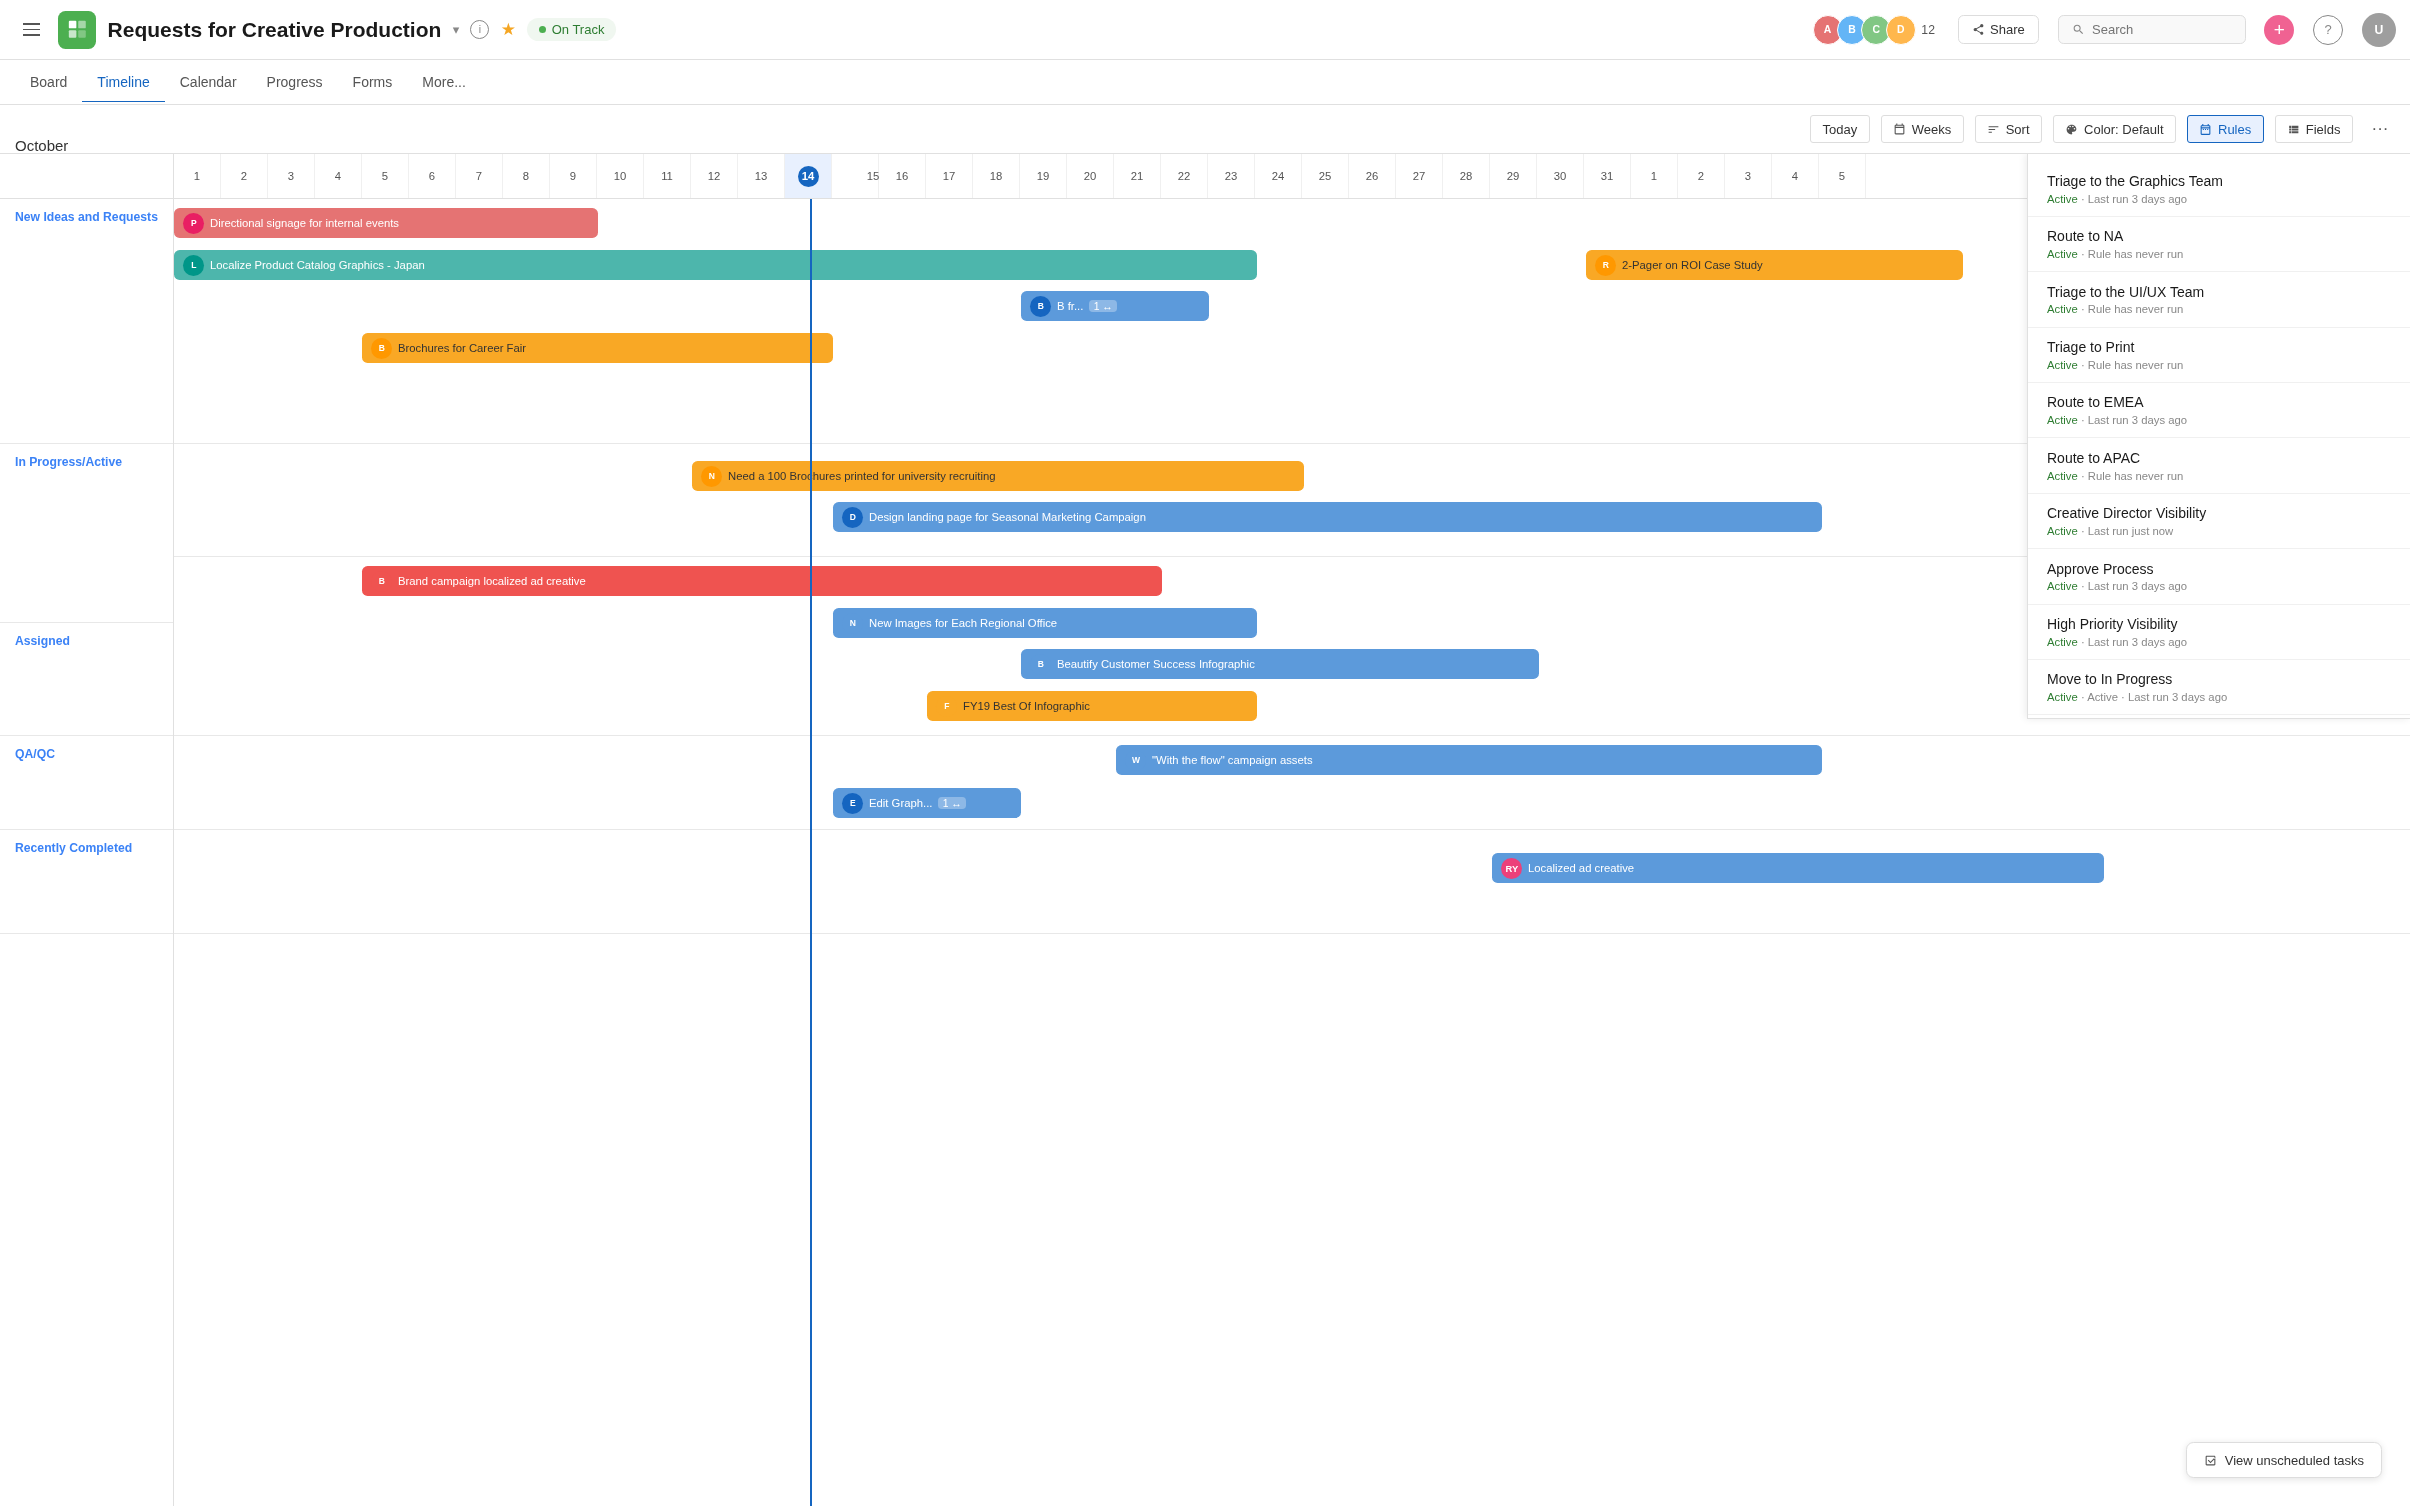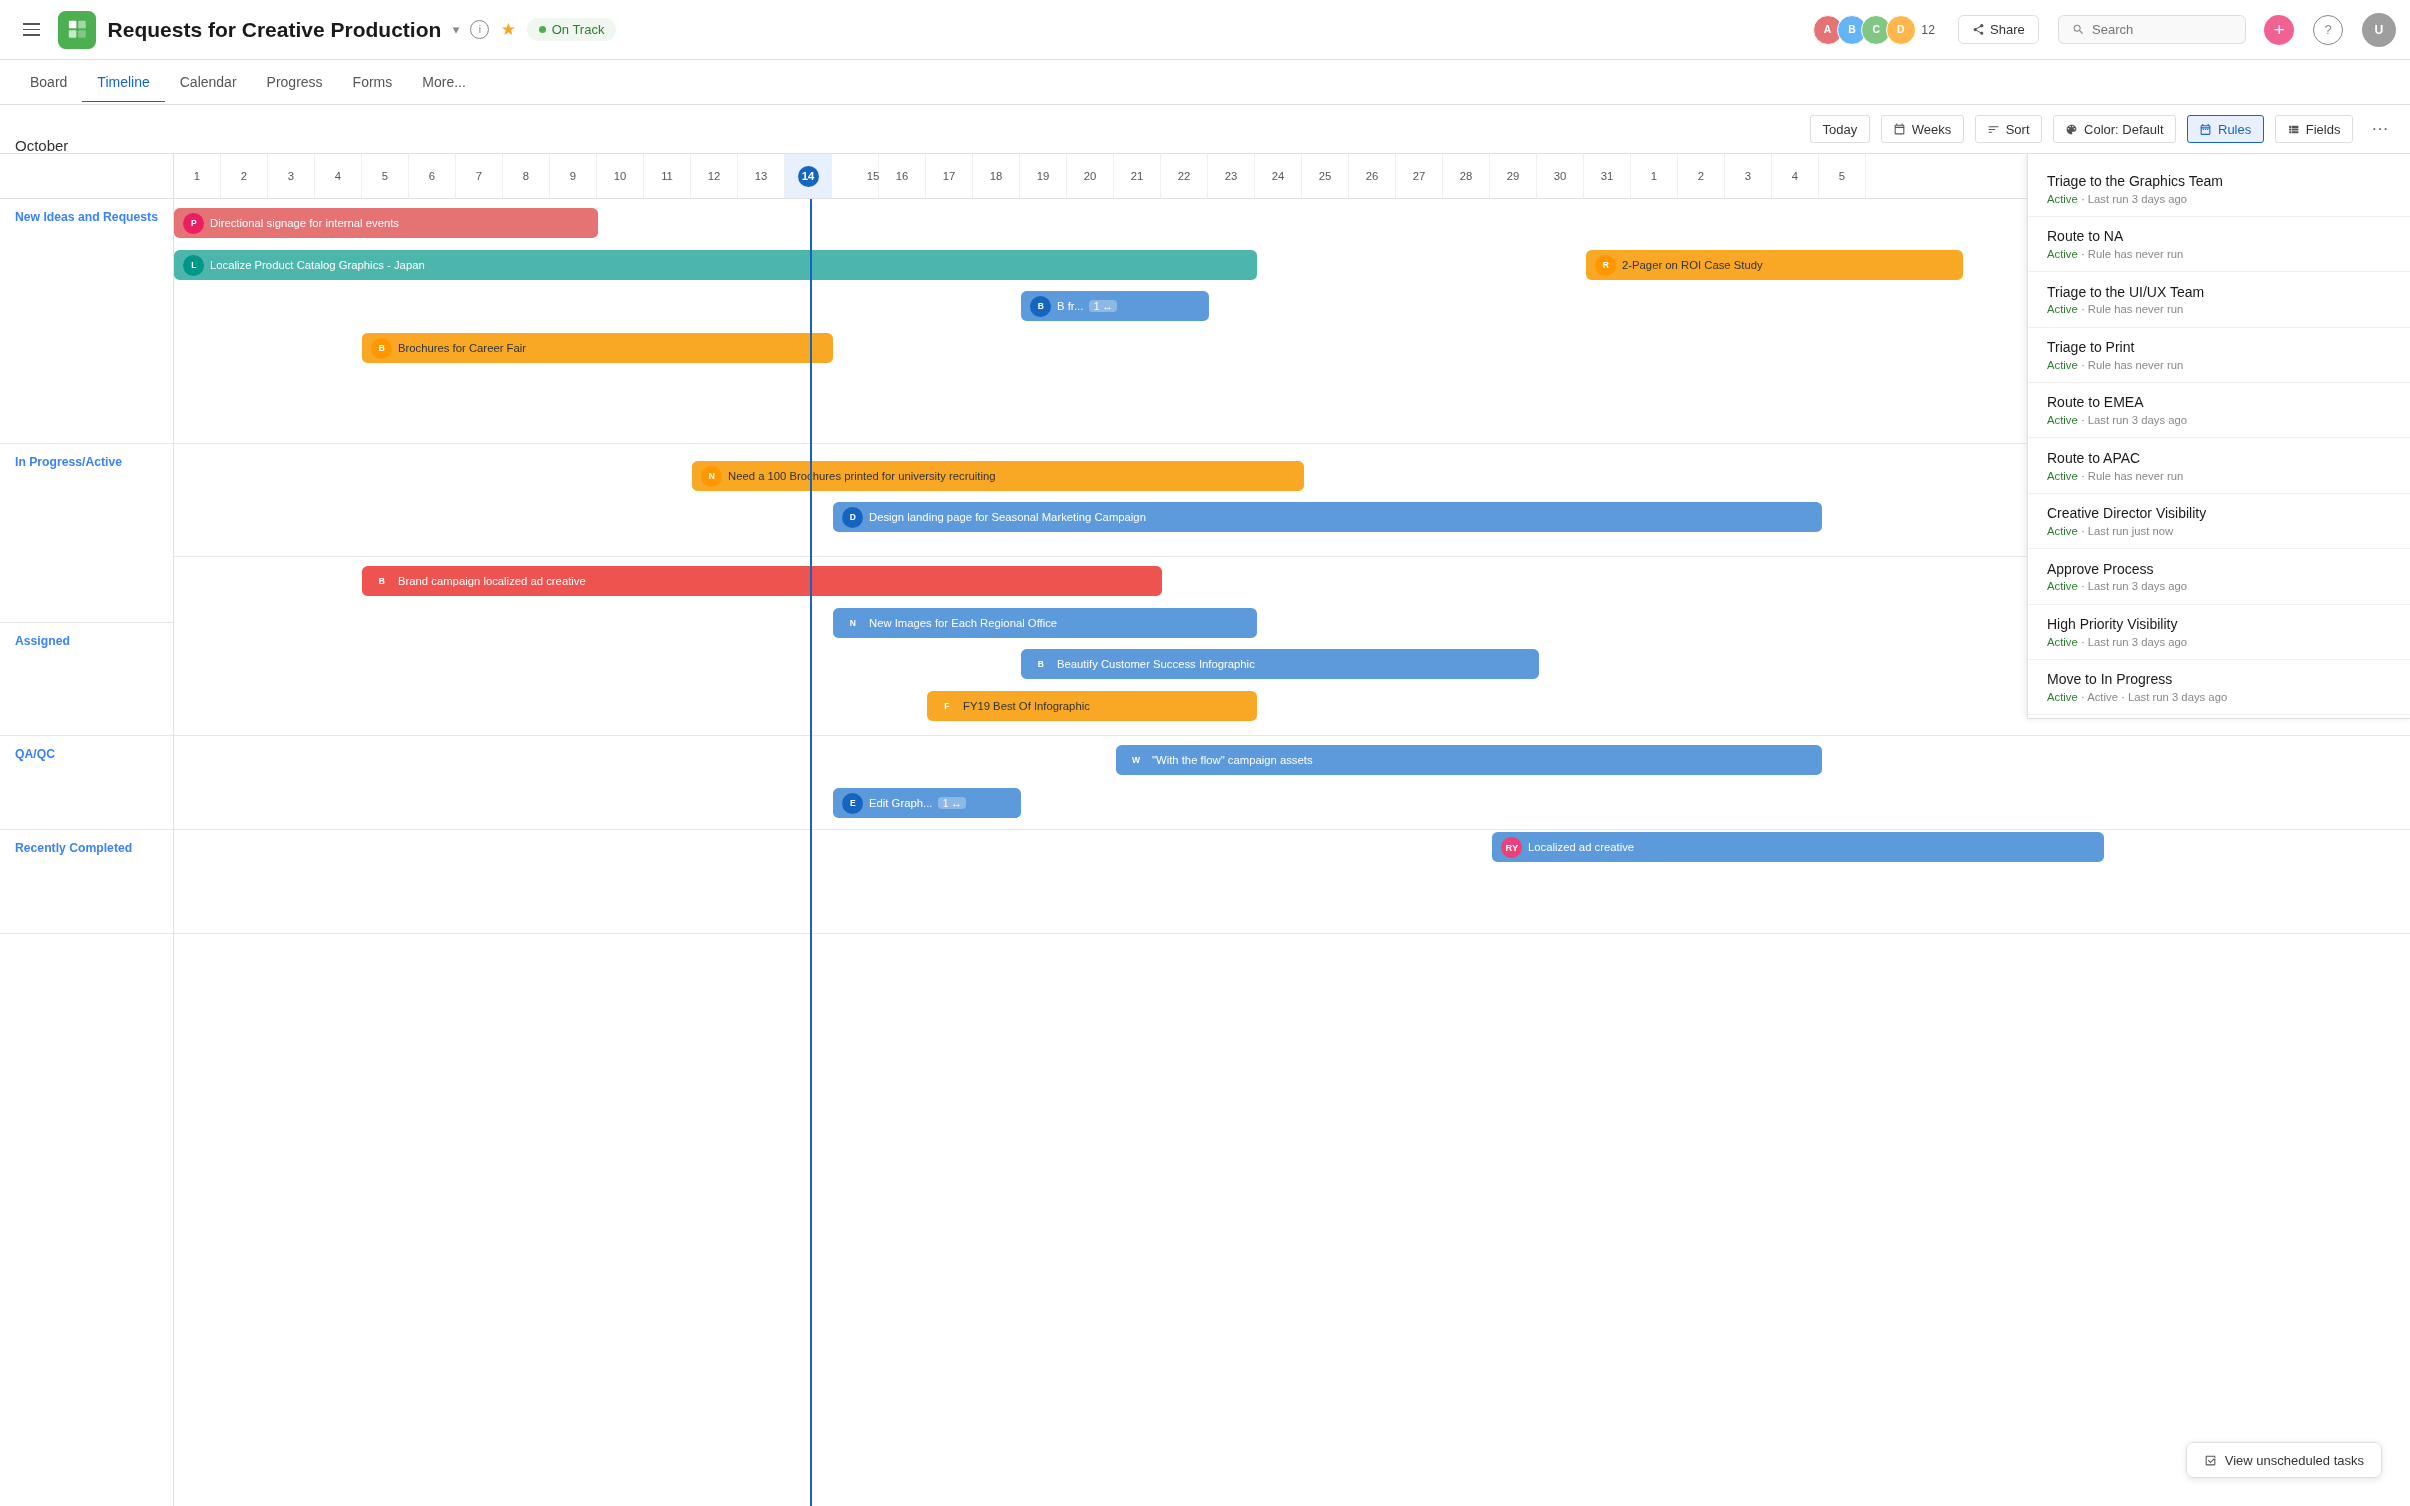"RY" div.bar { top: 2px -> 23px }
